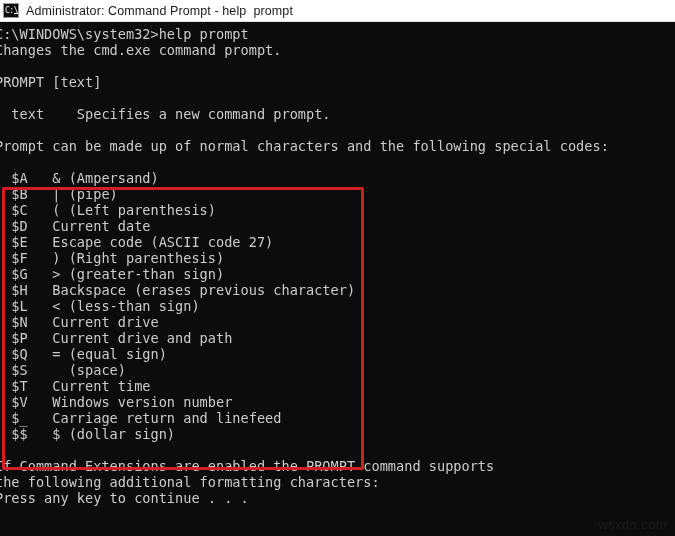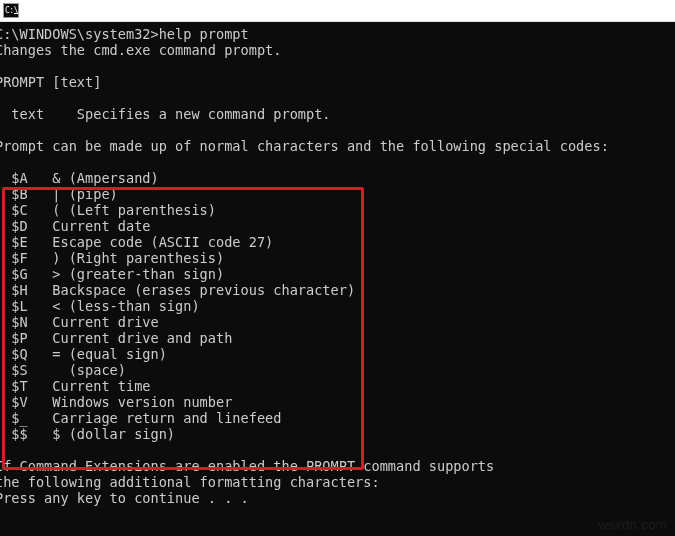"Administrator: Command Prompt - help" div { html: none -> <div>Administrator: Command Prompt - help prompt</div> }
